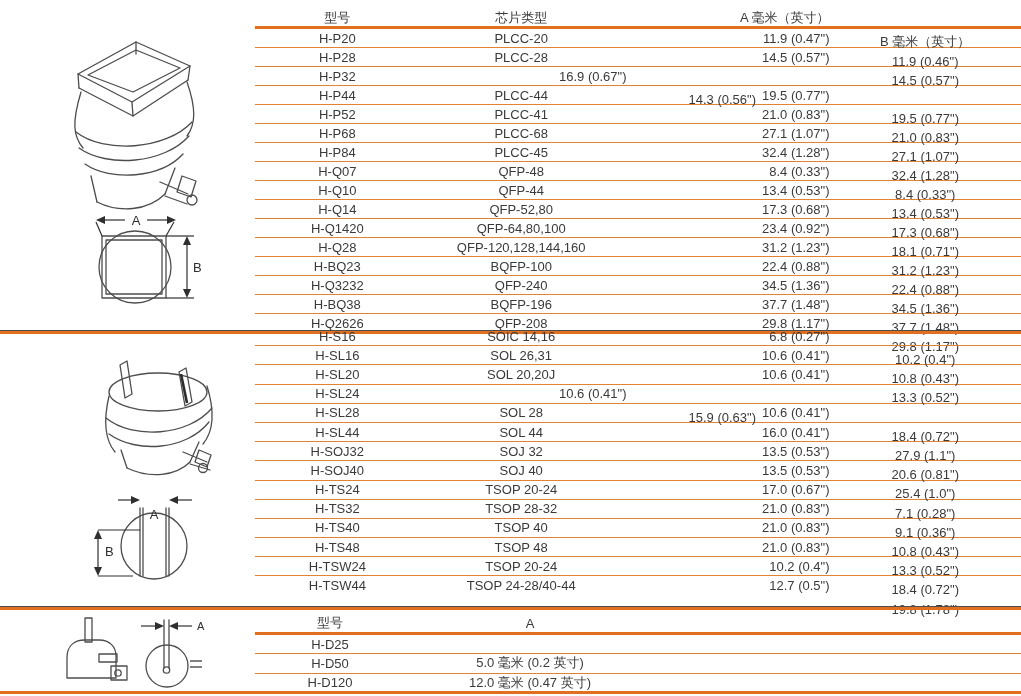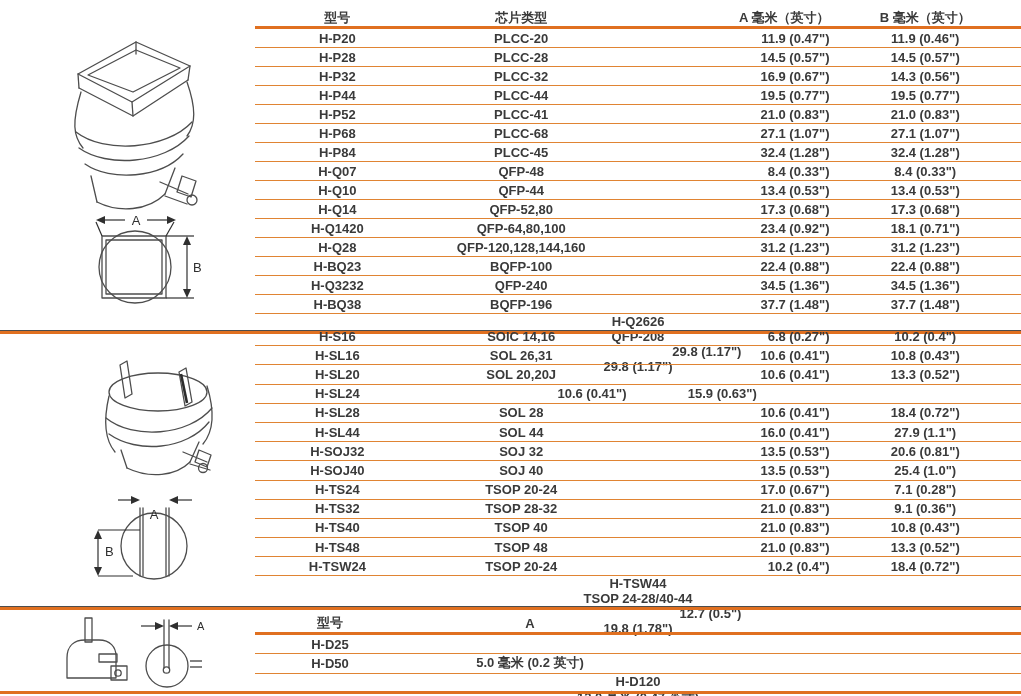"型号" .tbl { font-weight: bold -> normal }
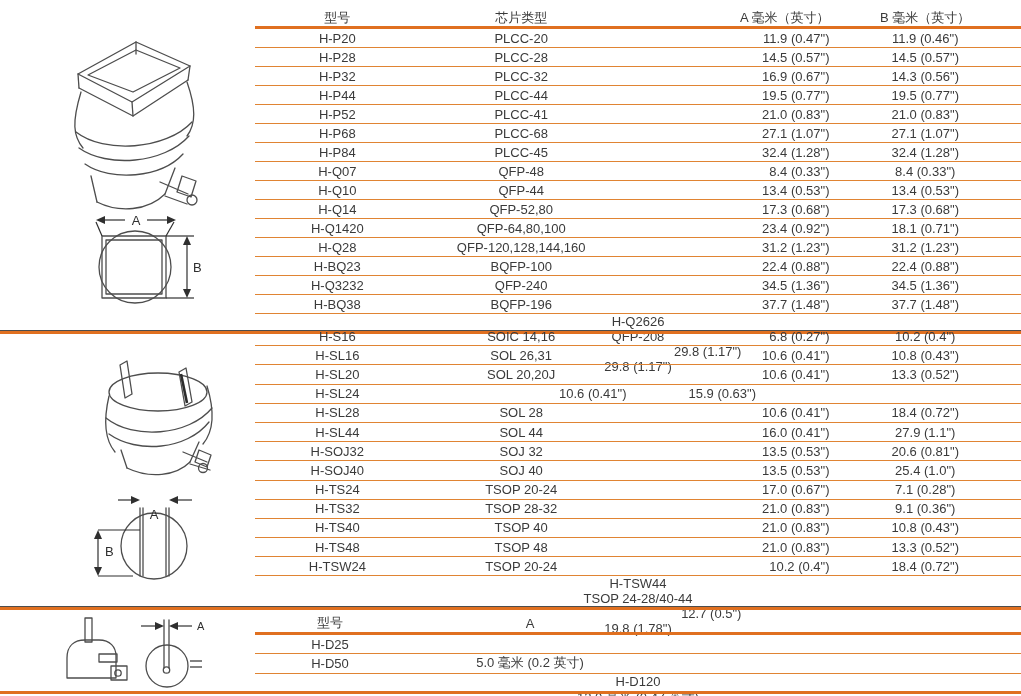"B 毫米（英寸）" .c4 { margin-top: none -> 47px }
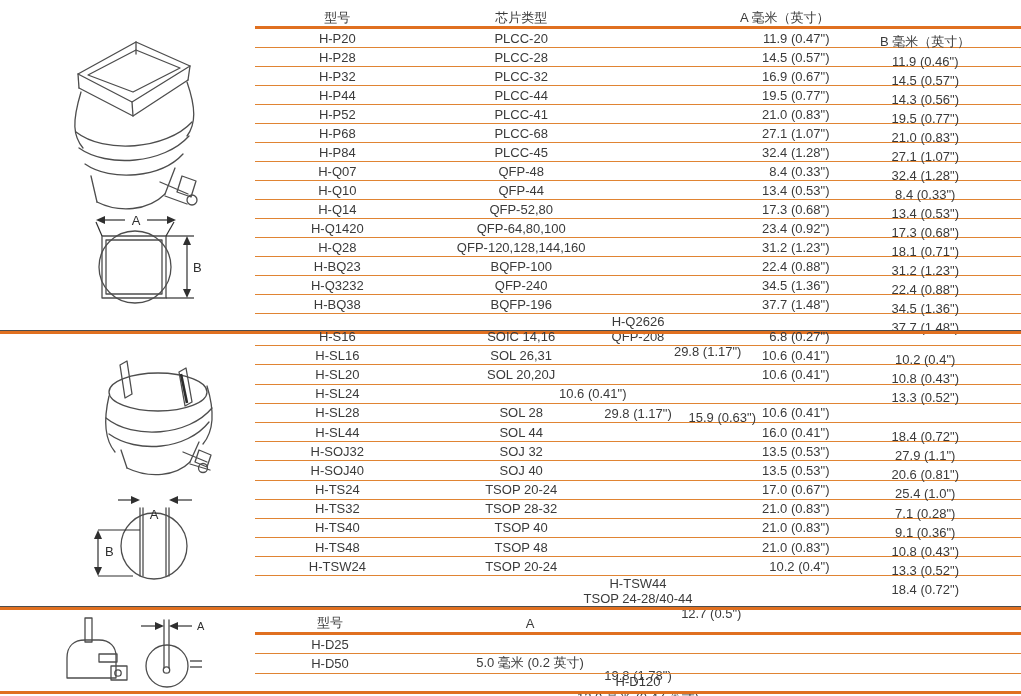"PLCC-32" span.c { html: <span>PLCC-32</span> -> none }
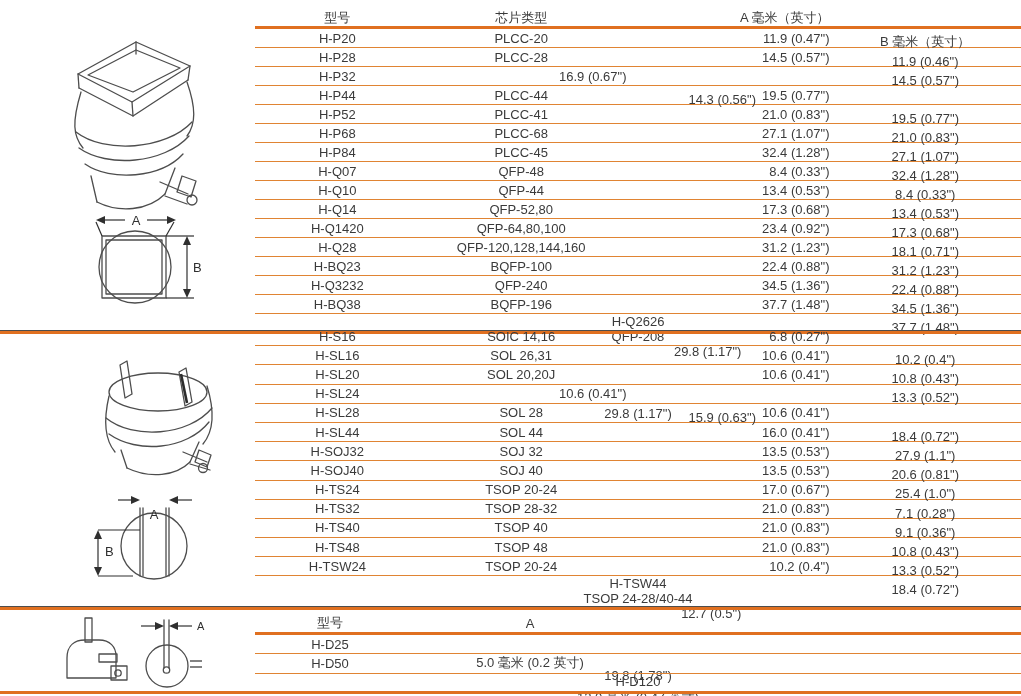"H-Q2626" .tbody .row:last-child { flex-direction: column -> none }
